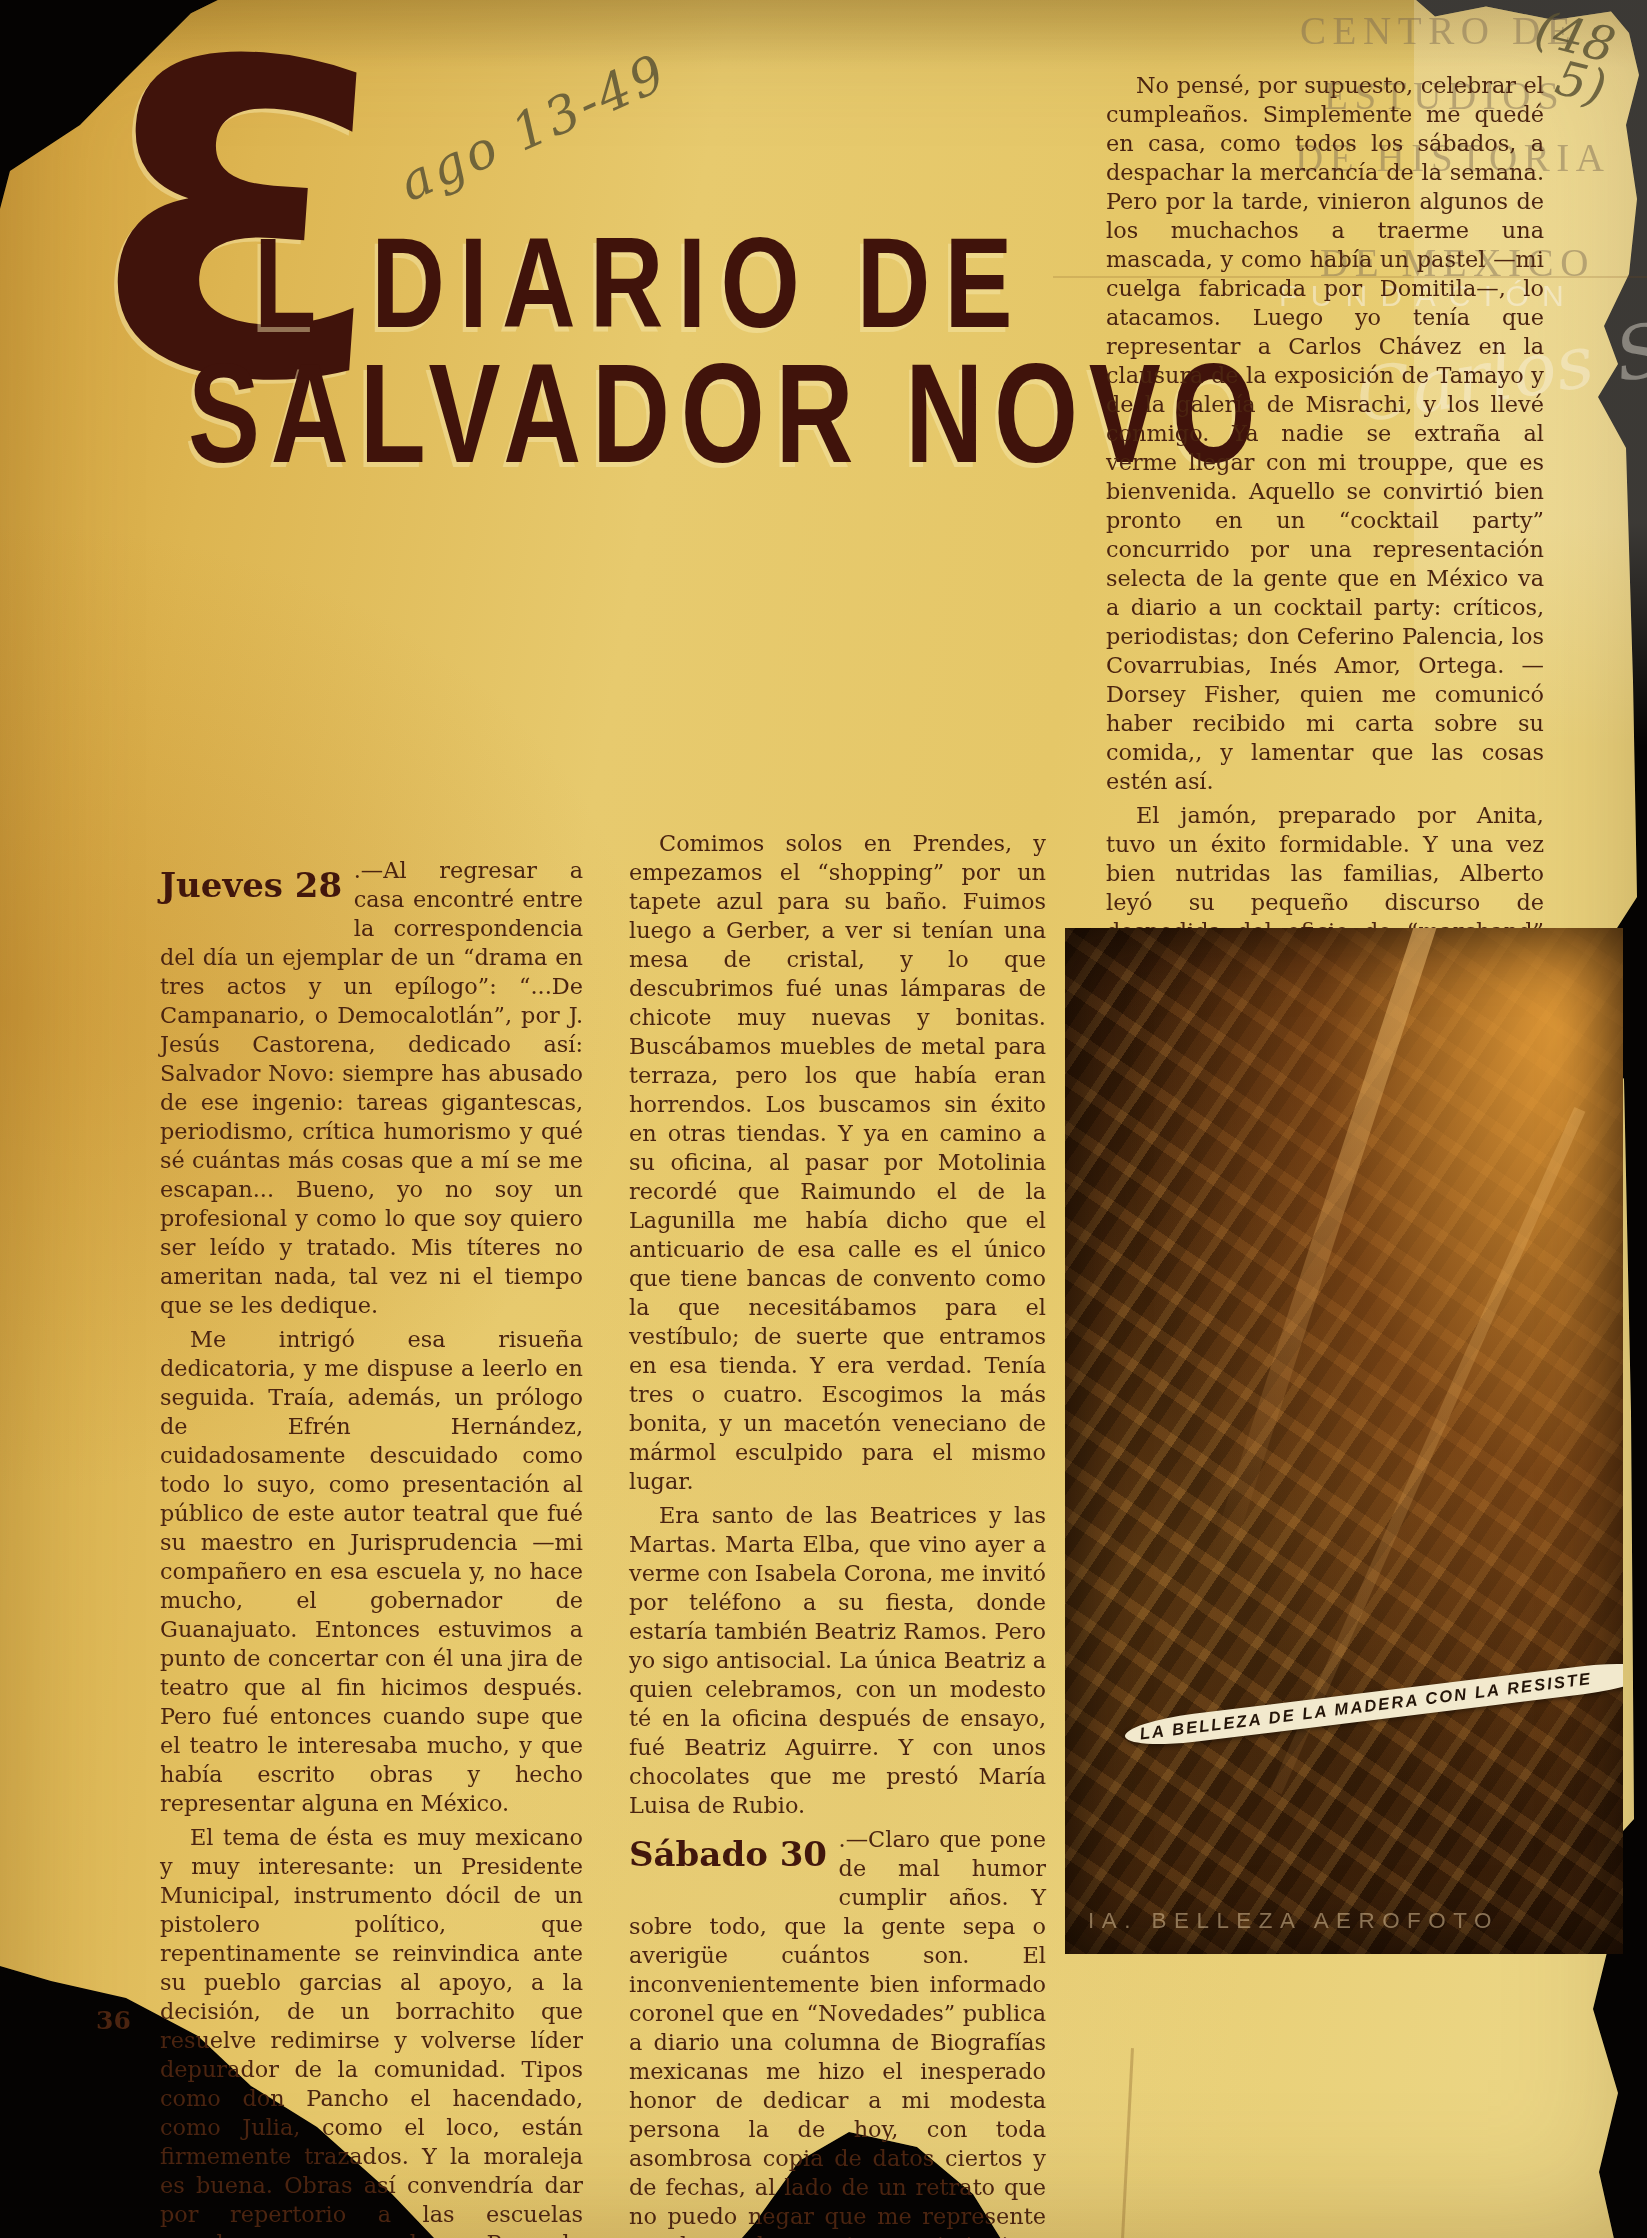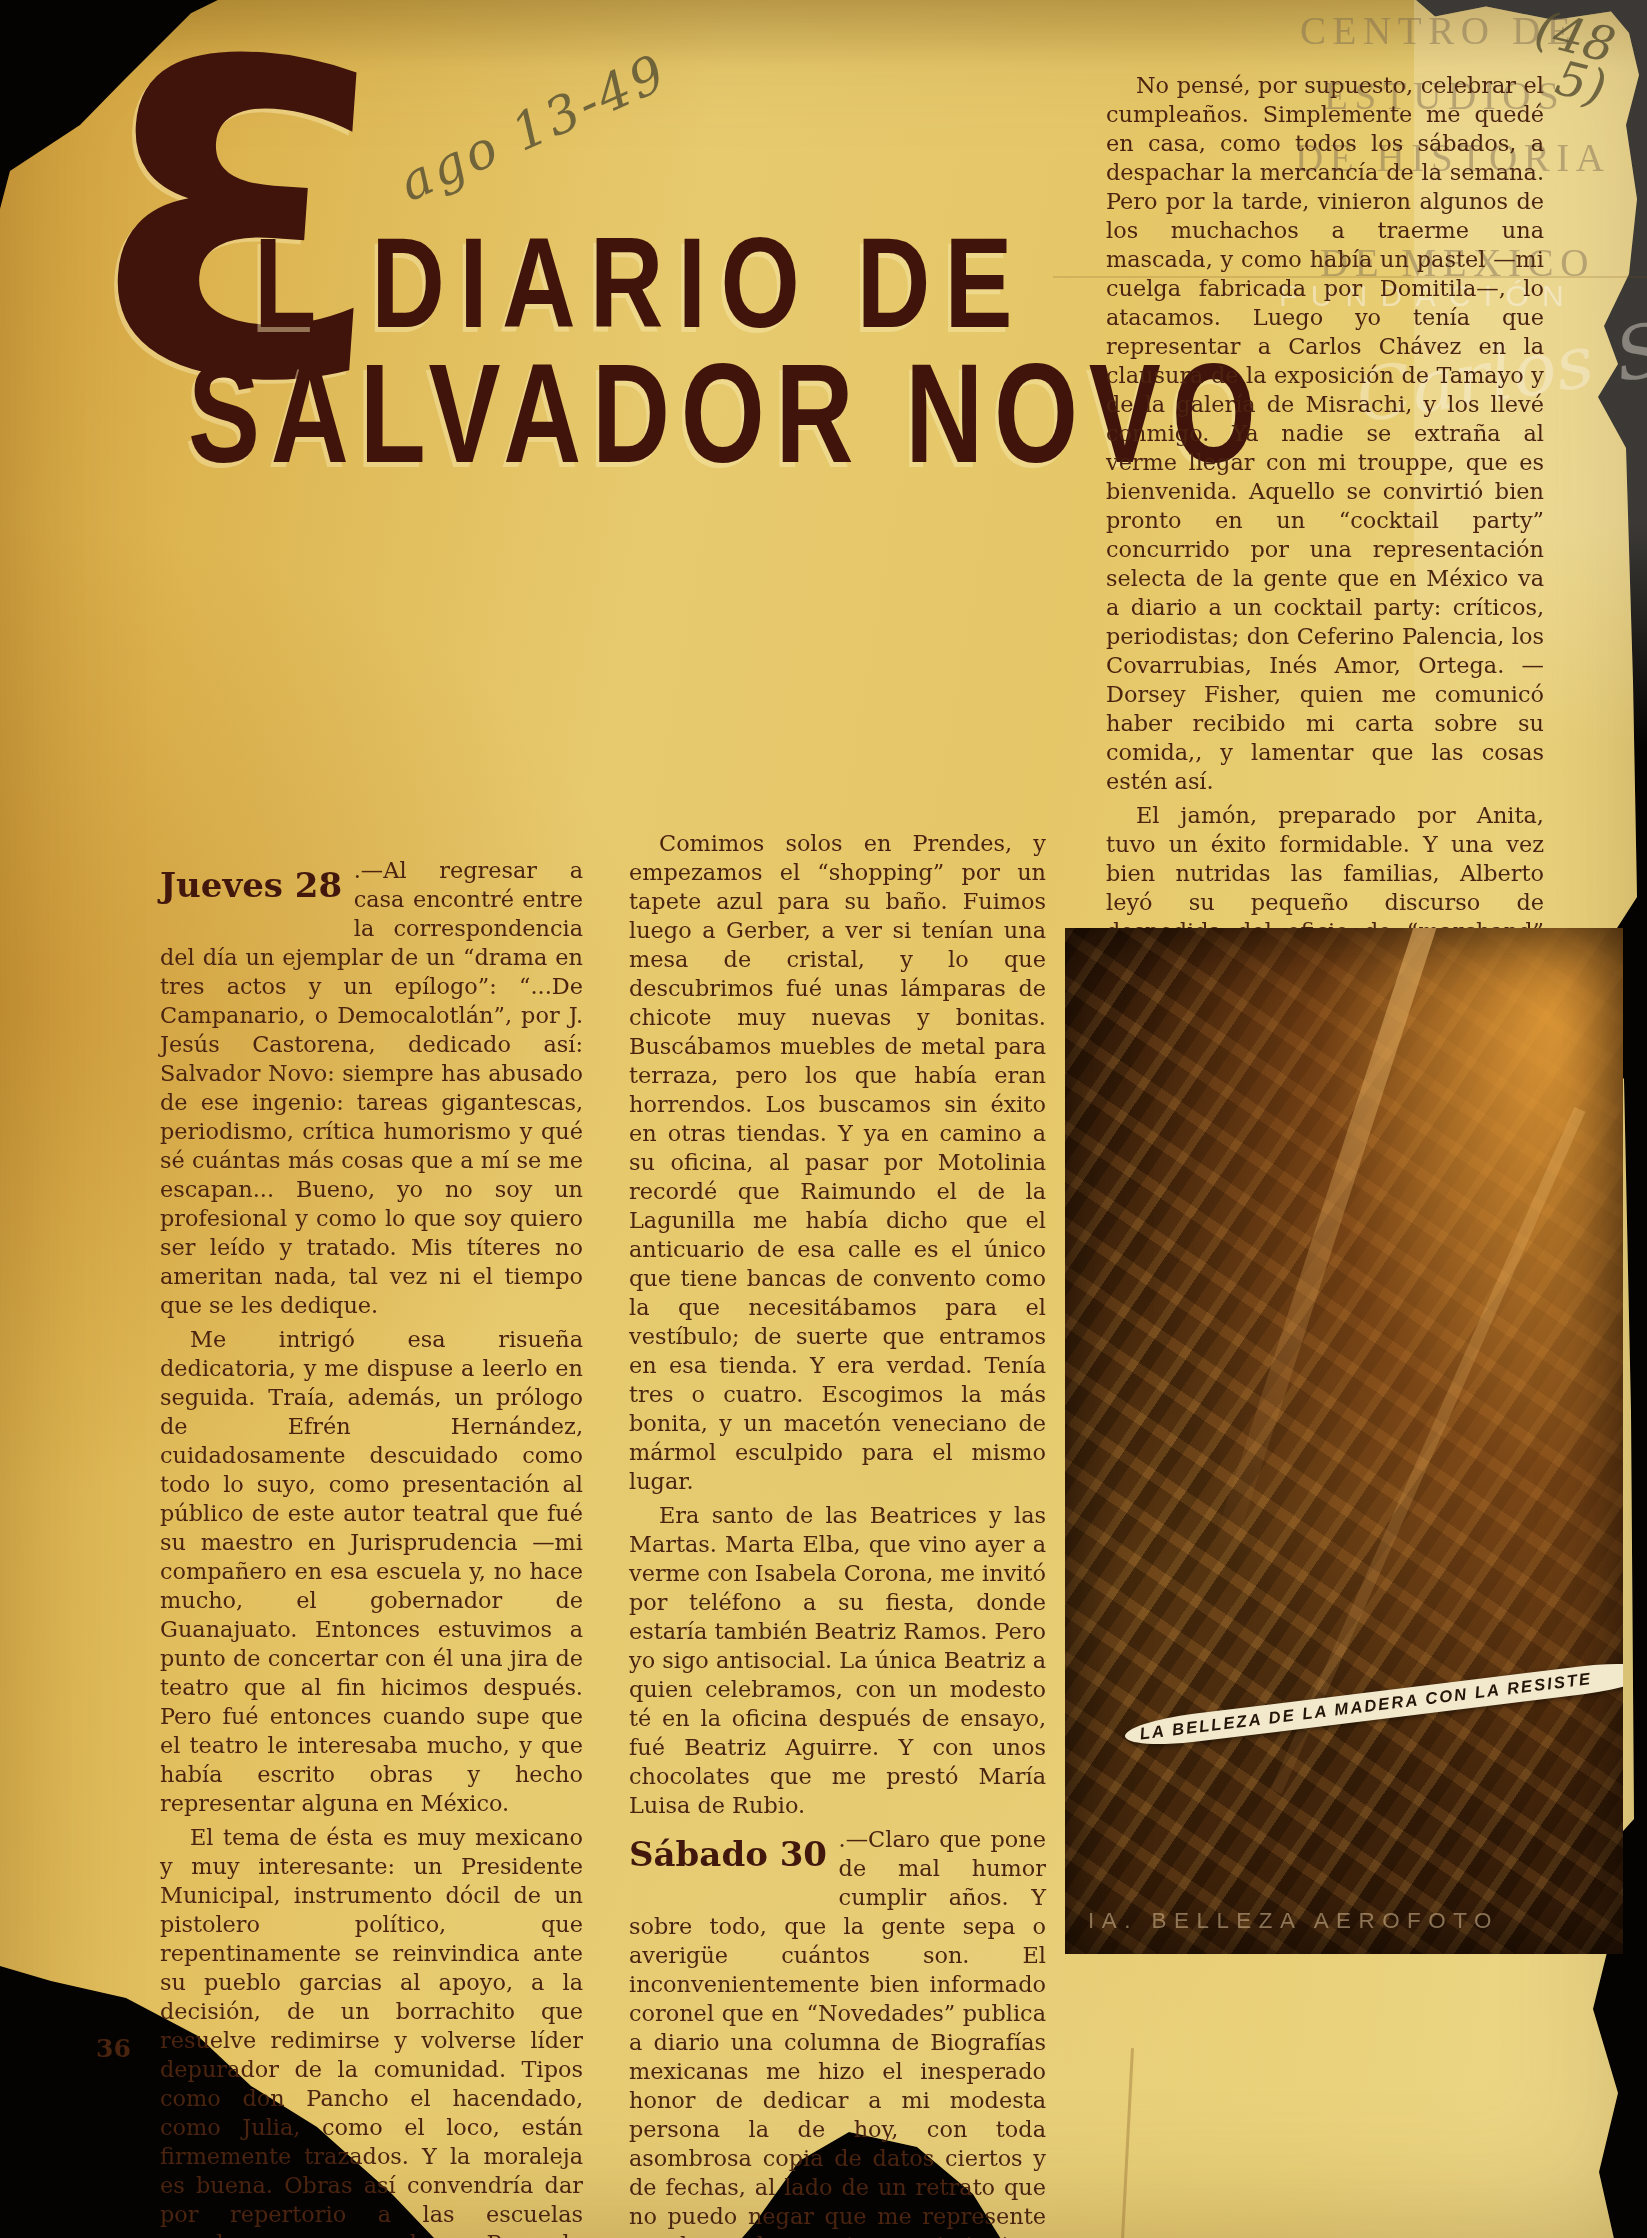"36" #page-num { margin-top: 28px -> none }
